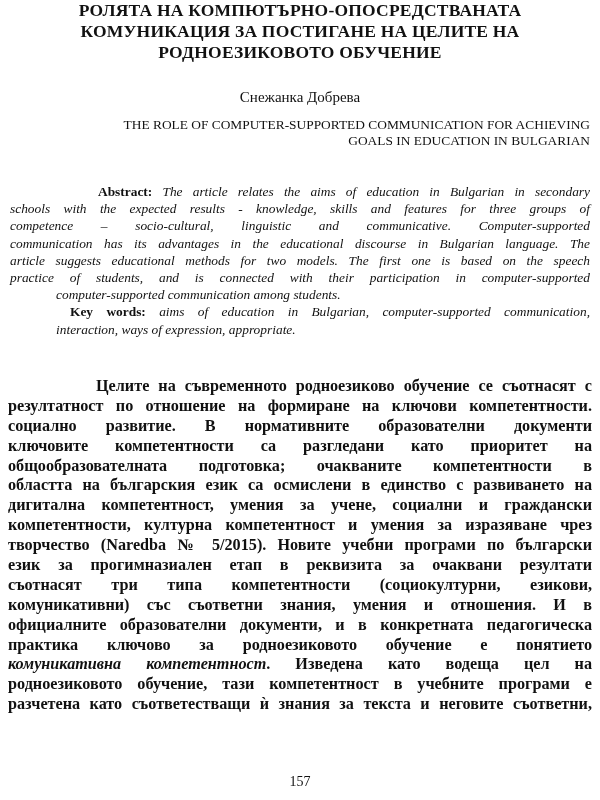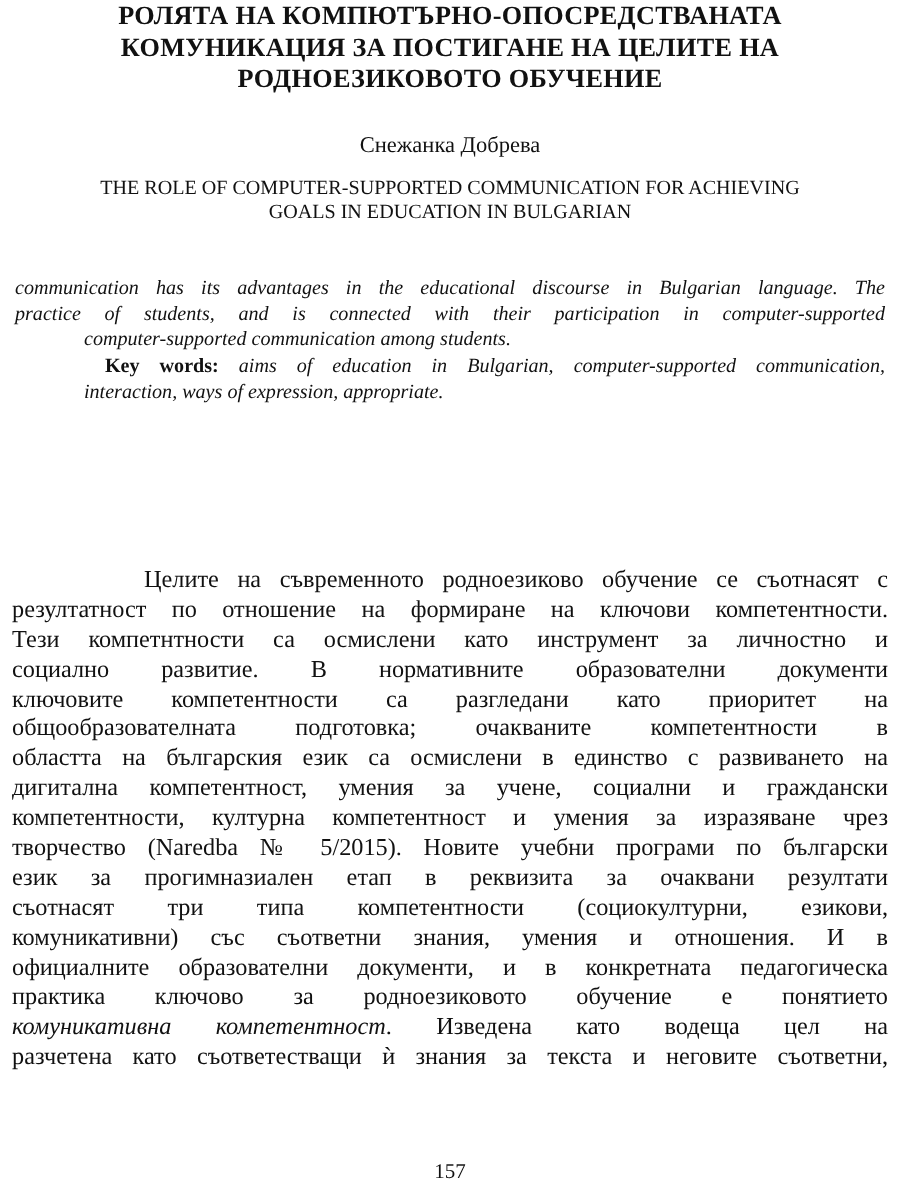"THE ROLE OF COMPUTER-SUPPORTED" .title-en { text-align: center -> right }
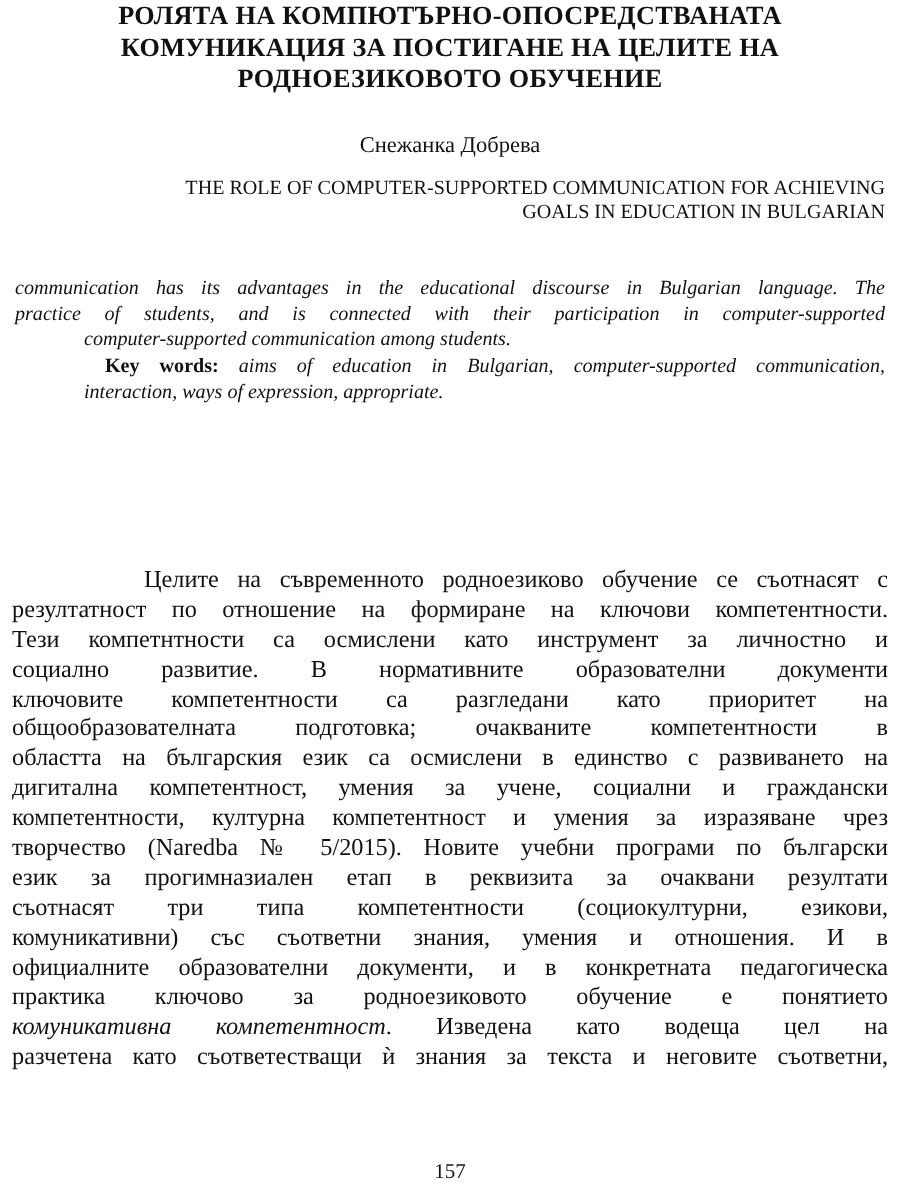"Abstract: The article relates the" span.line { html: none -> <span><b>Abstract:</b> <i>The article relates the aims of education in Bulgarian in secondary</i></span> }
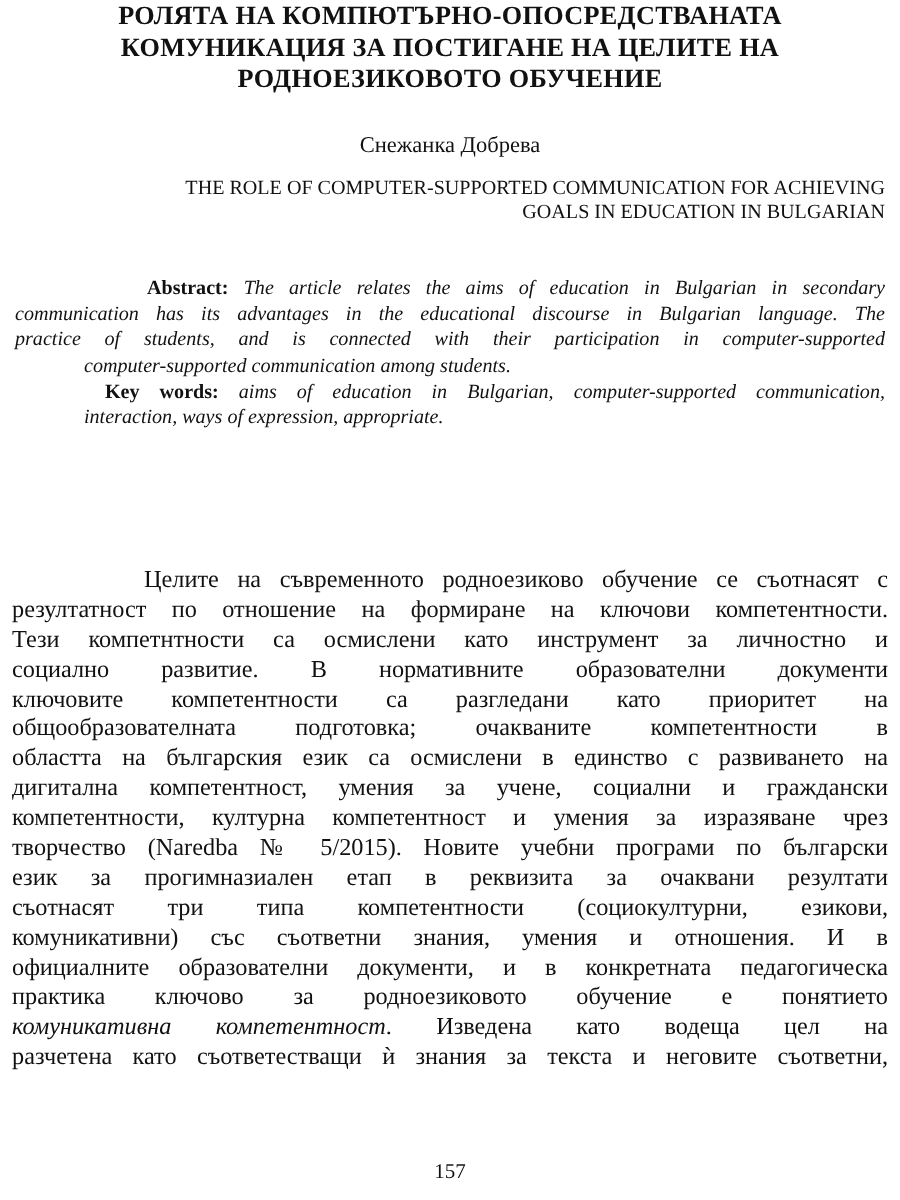"schools with the expected results" span.line { html: none -> <span><i>schools with the expected results - knowledge, skills and features for three groups of</i></span> }
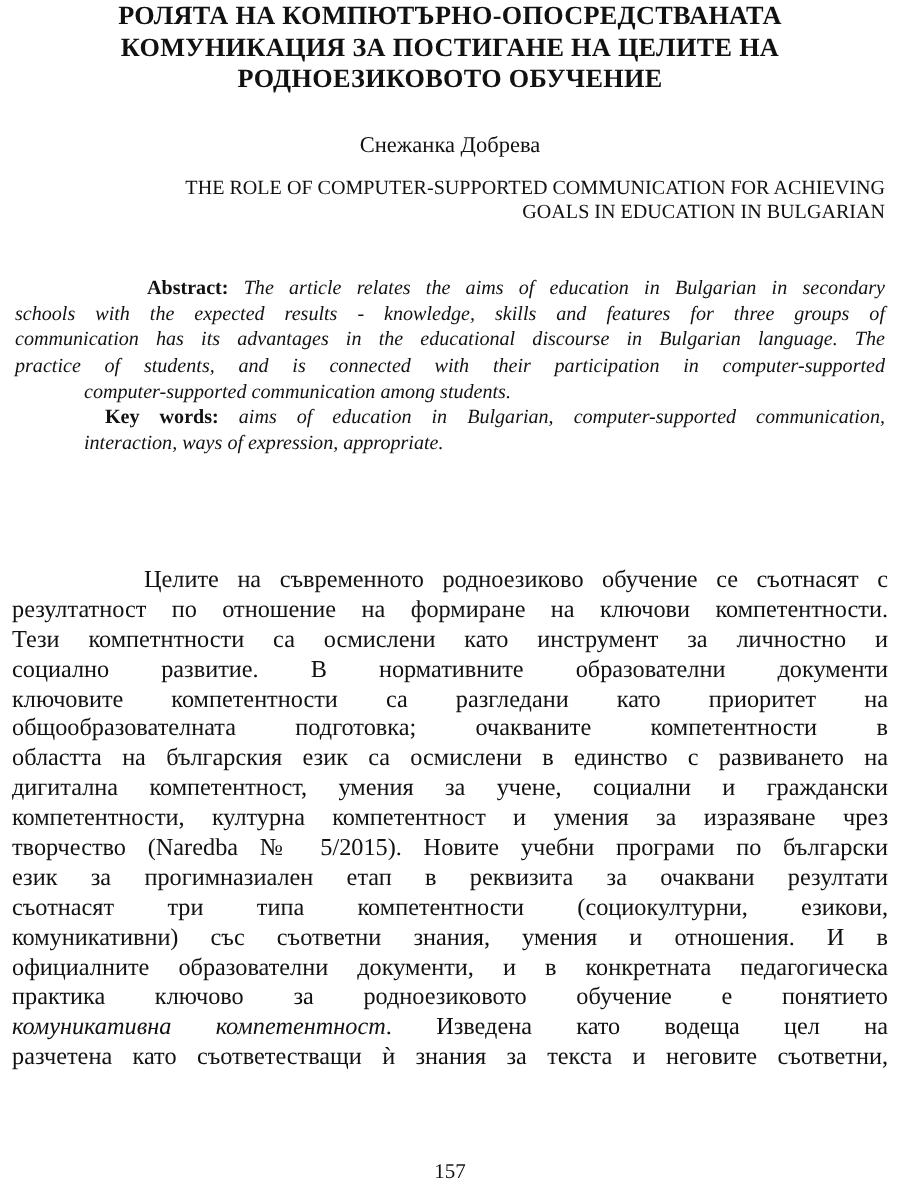"competence – socio-cultural, linguistic" span.line { html: none -> <span><i>competence – socio-cultural, linguistic and communicative. Computer-supported</i></span> }
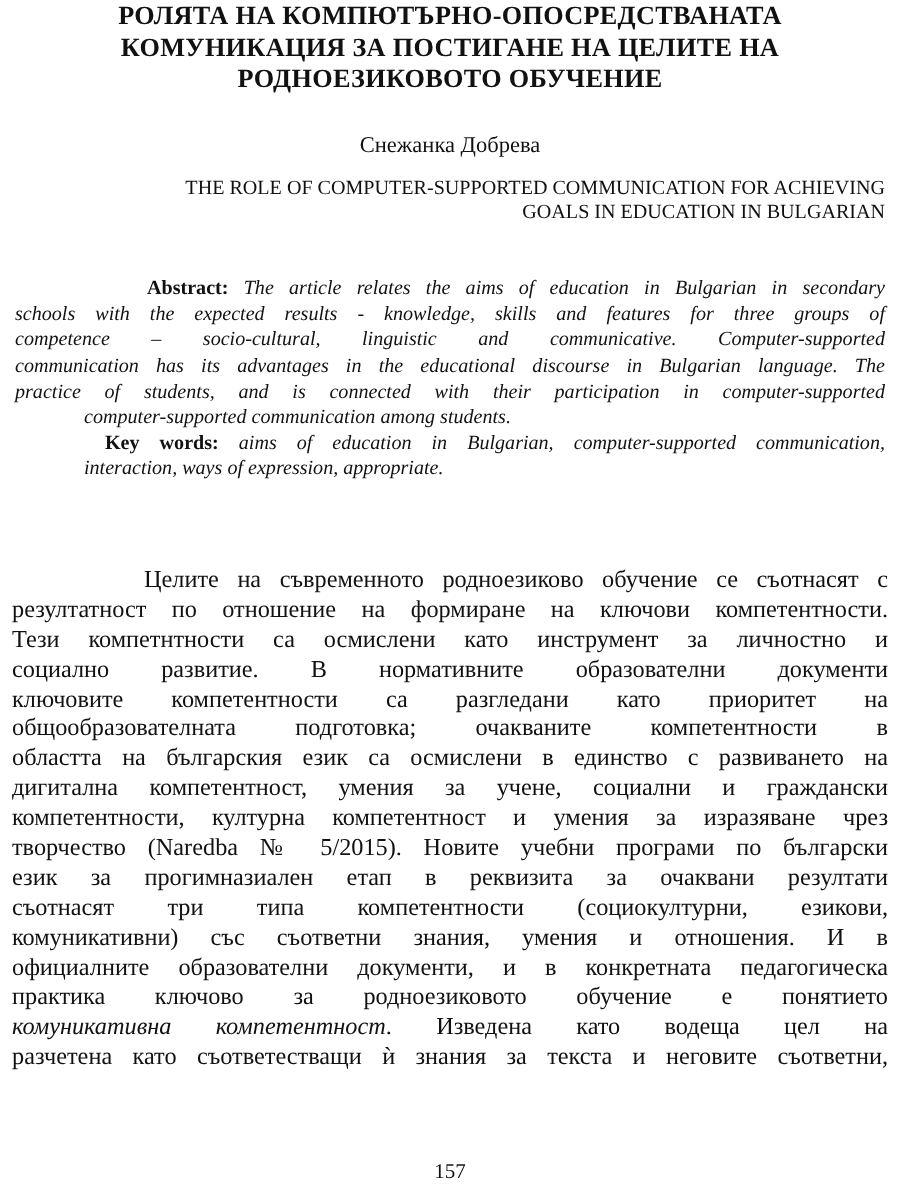"article suggests educational methods for" span.line { html: none -> <span><i>article suggests educational methods for two models. The first one is based on the speech</i></span> }
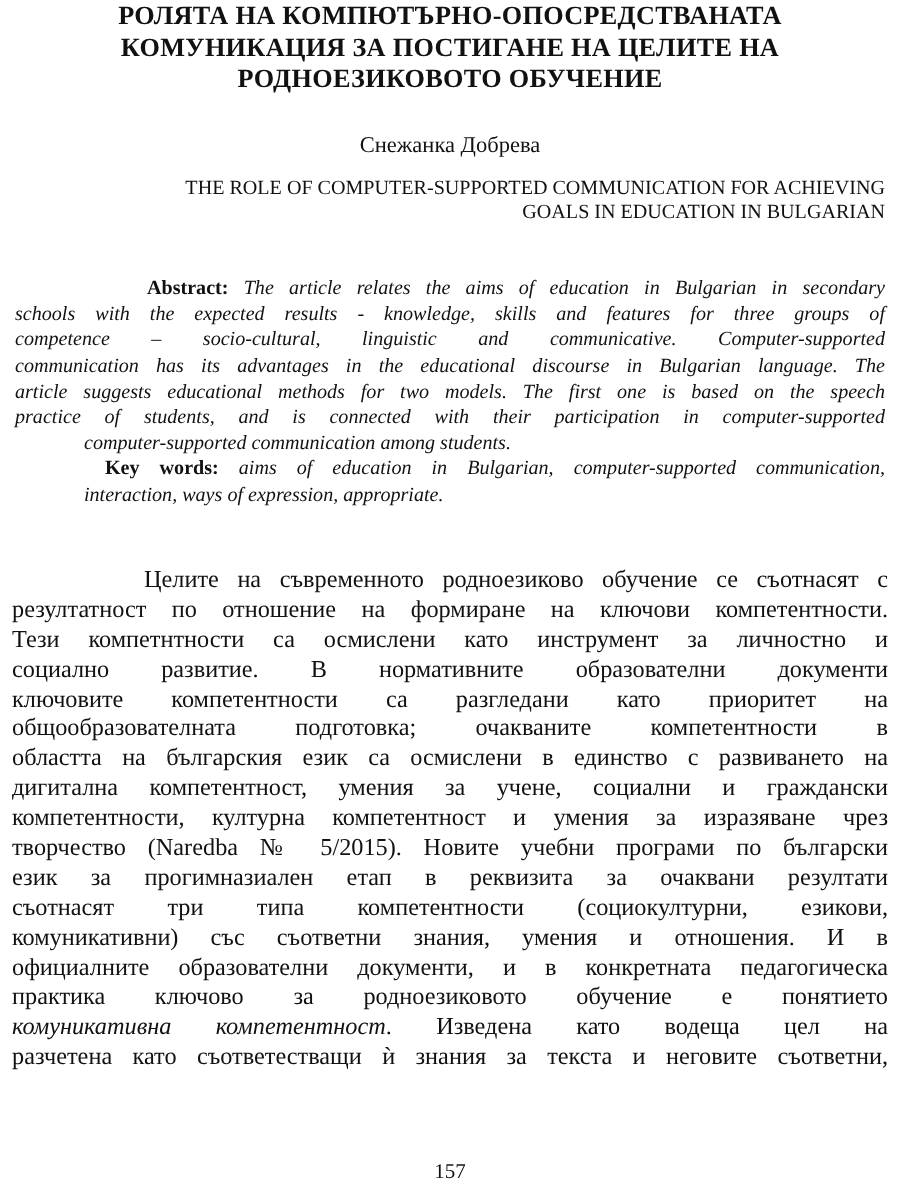"Целите на съвременното родноезиково" .body-text .line { font-weight: none -> bold }
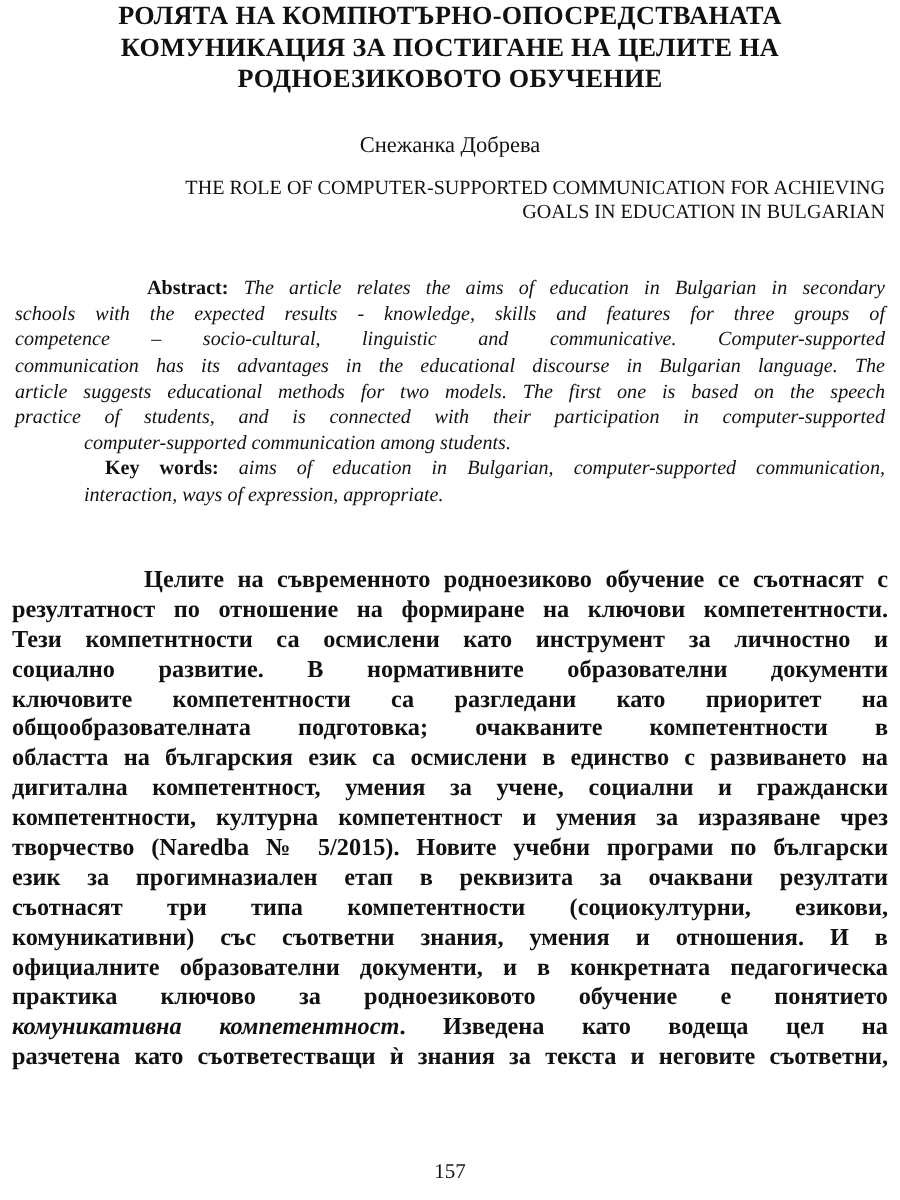"Тези компетнтности са осмислени като" span.line { html: <span>Тези компетнтности са осмислени като инструмент за личностно и</span> -> none }
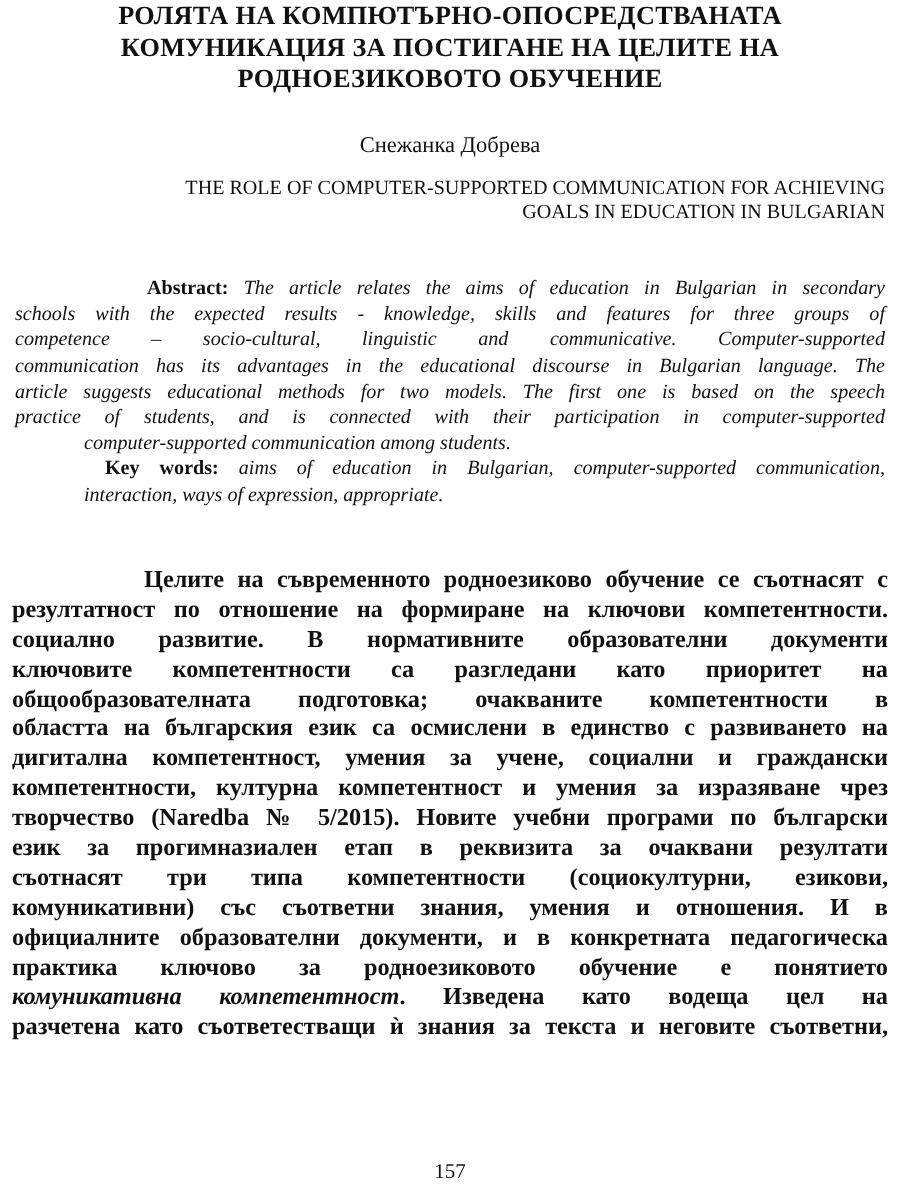"родноезиковото обучение, тази" span.line { html: none -> <span>родноезиковото обучение, тази компетентност в учебните програми е</span> }
